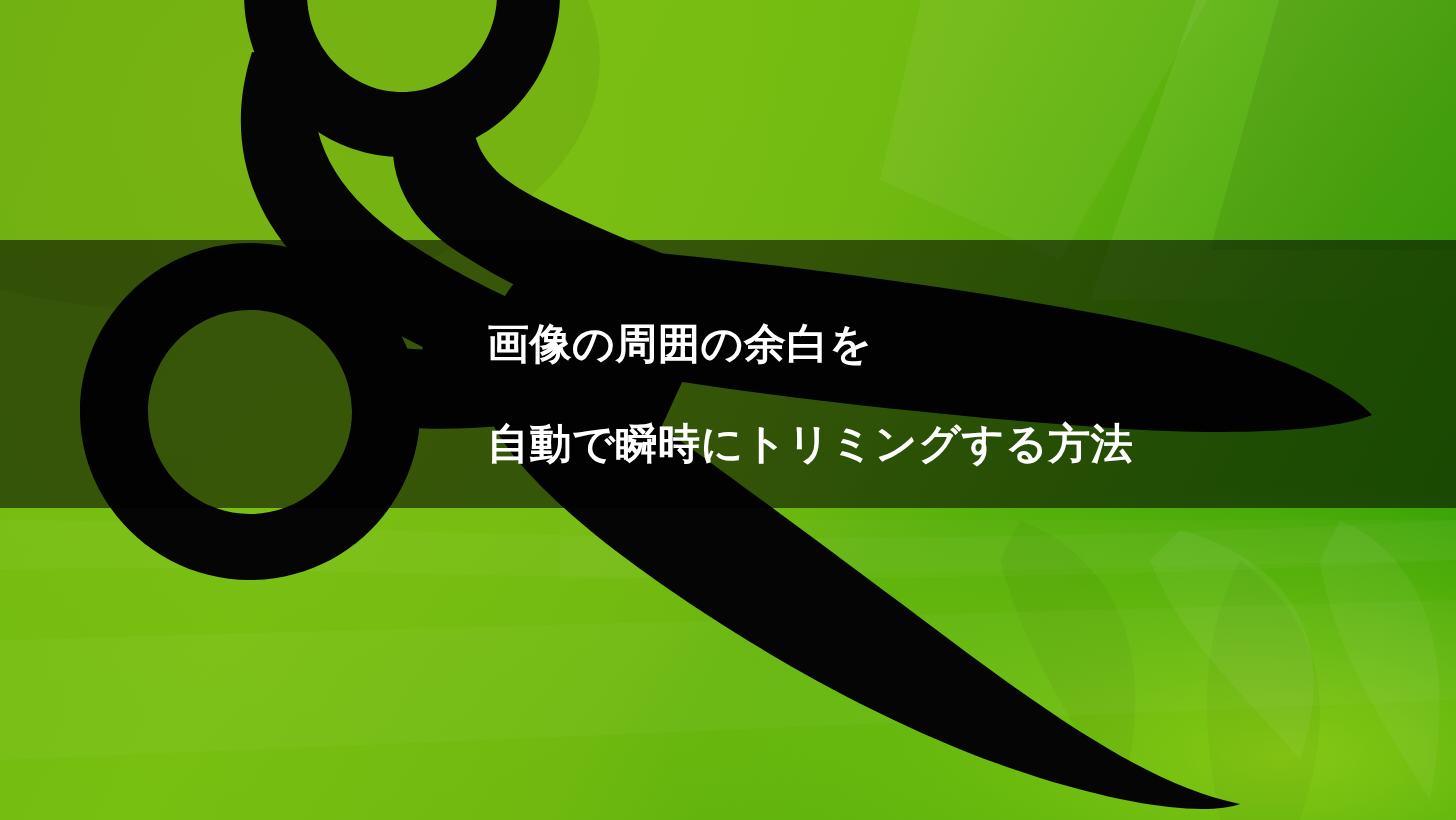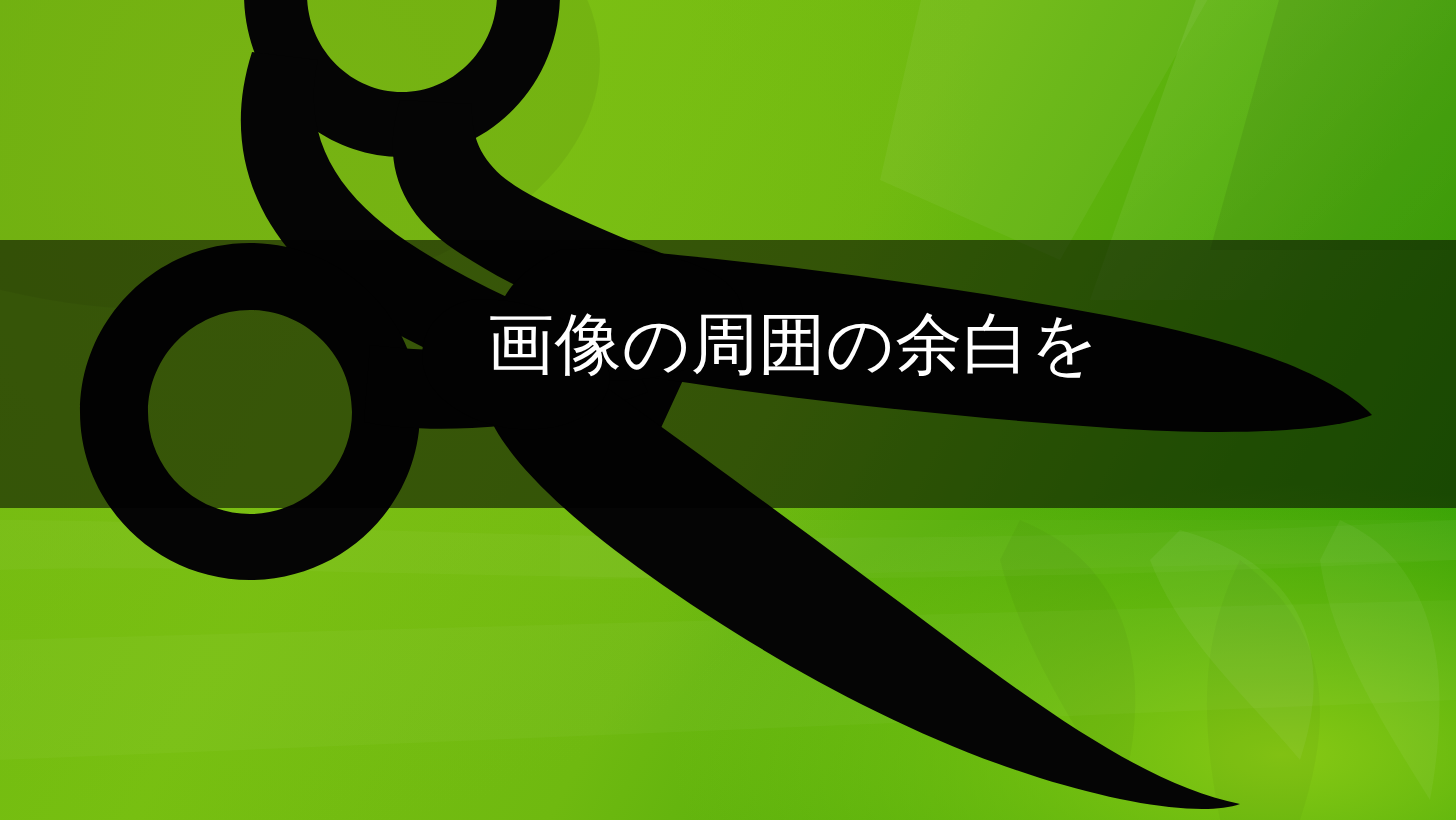"画像の周囲の余白を" .title-line { font-size: 67px -> 42px; font-weight: 400 -> 700 }
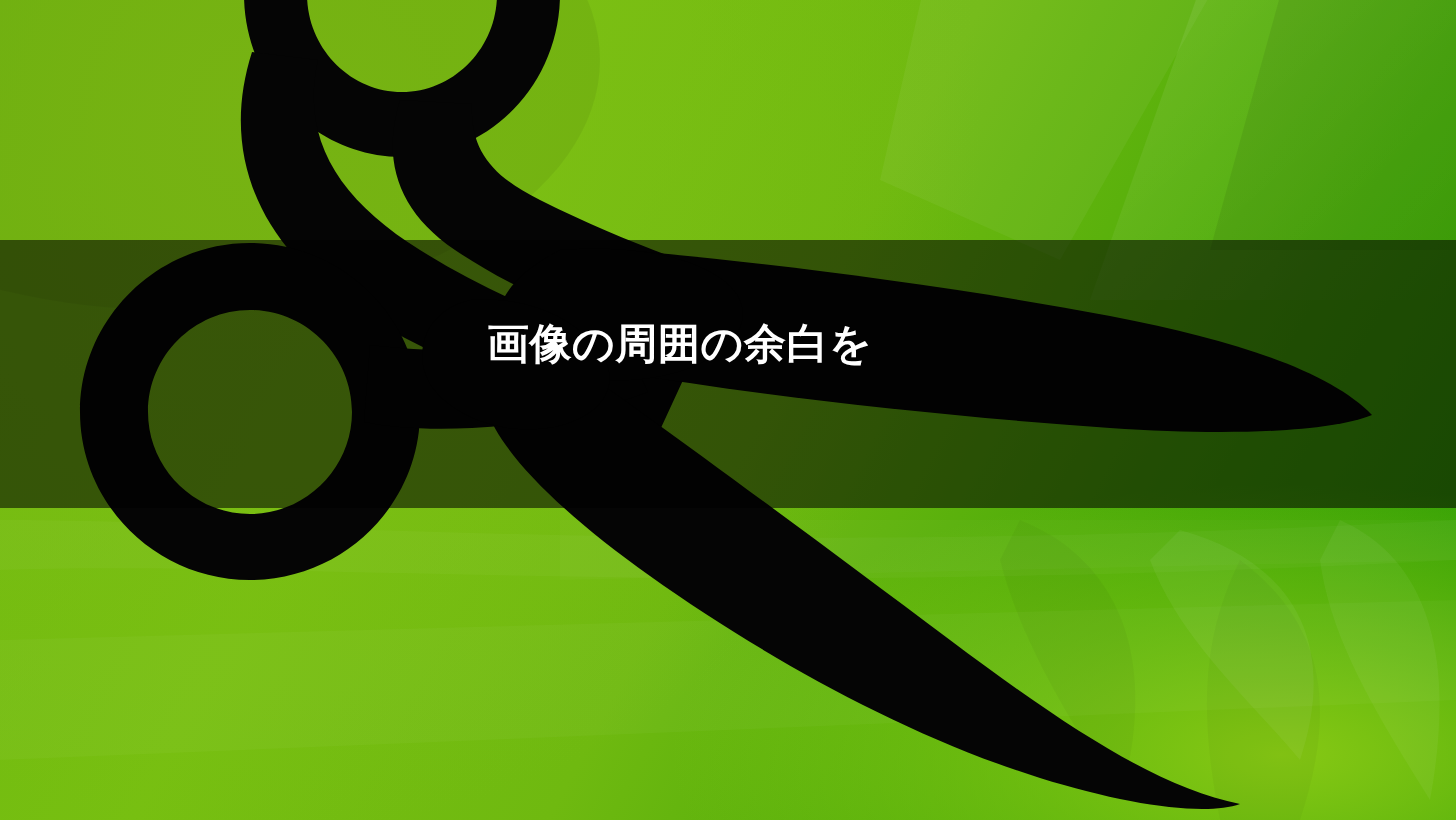"自動で瞬時にトリミングする方法" div.title-line { html: none -> <div>自動で瞬時にトリミングする方法</div> }
